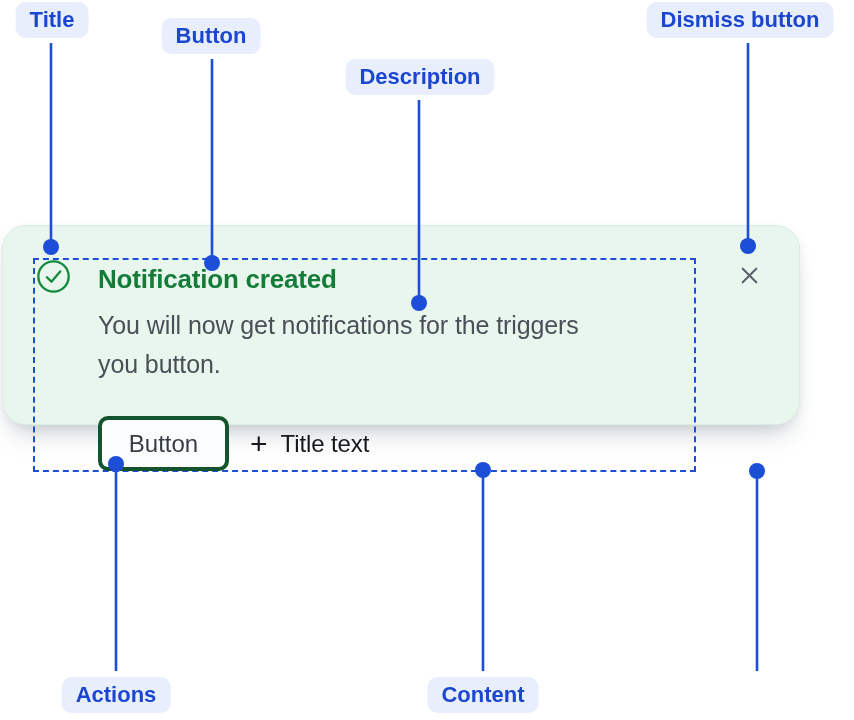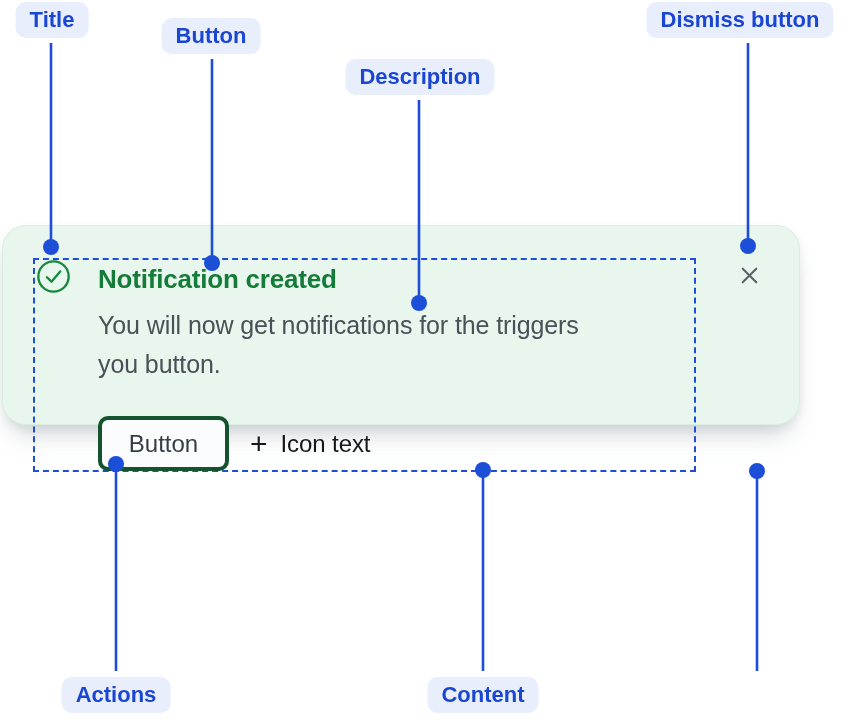"Icon text" span.link-label { text: Icon -> Title }
